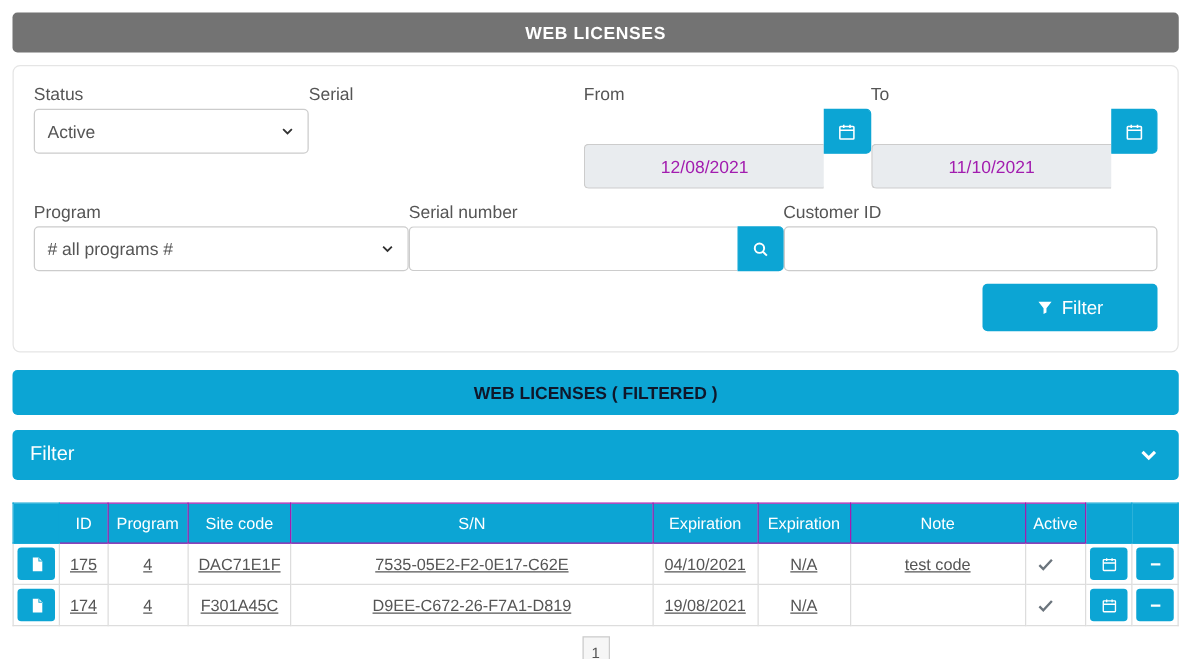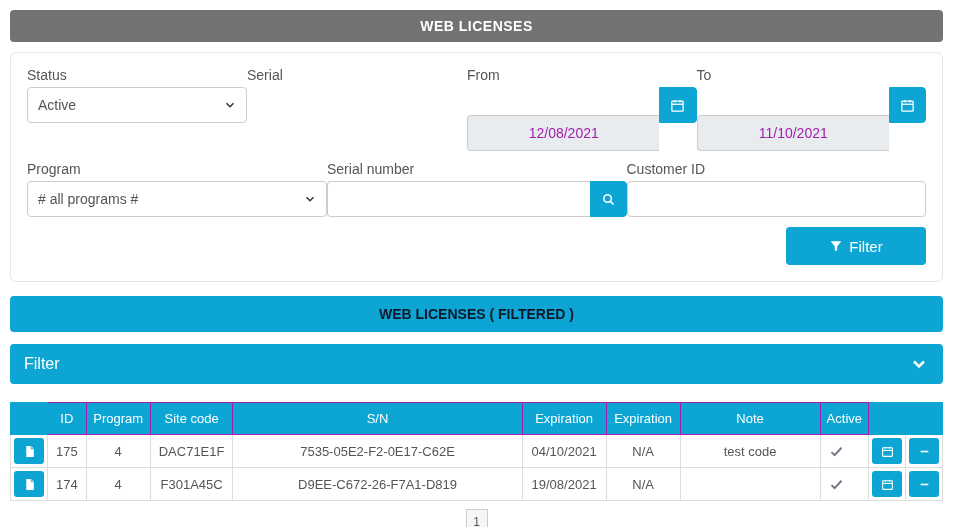"175" table.data td { text-decoration: none -> underline }
